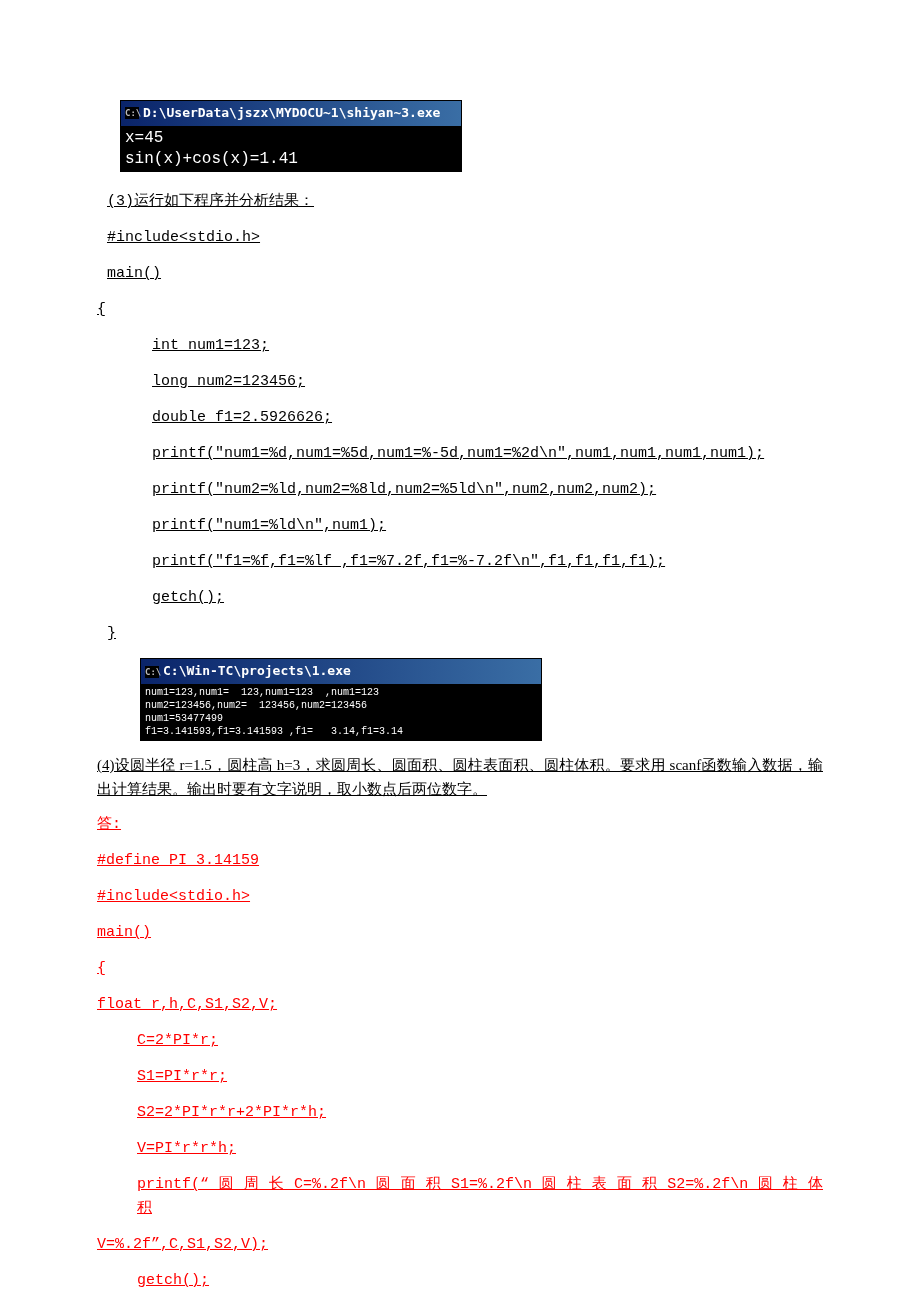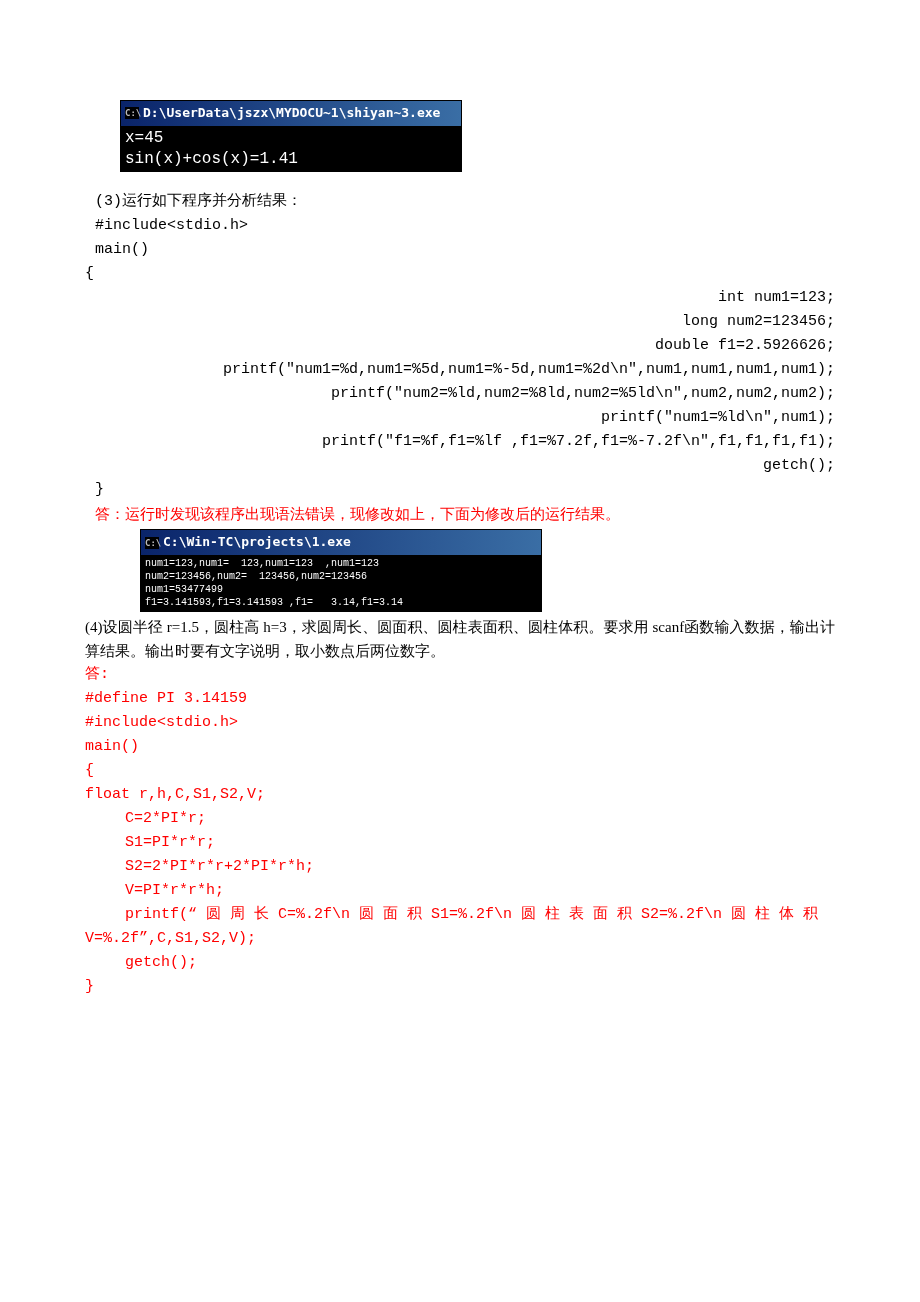"(3)运行如下程序并分析结果：" .para { margin: 0 -> 12px; text-decoration: none -> underline }
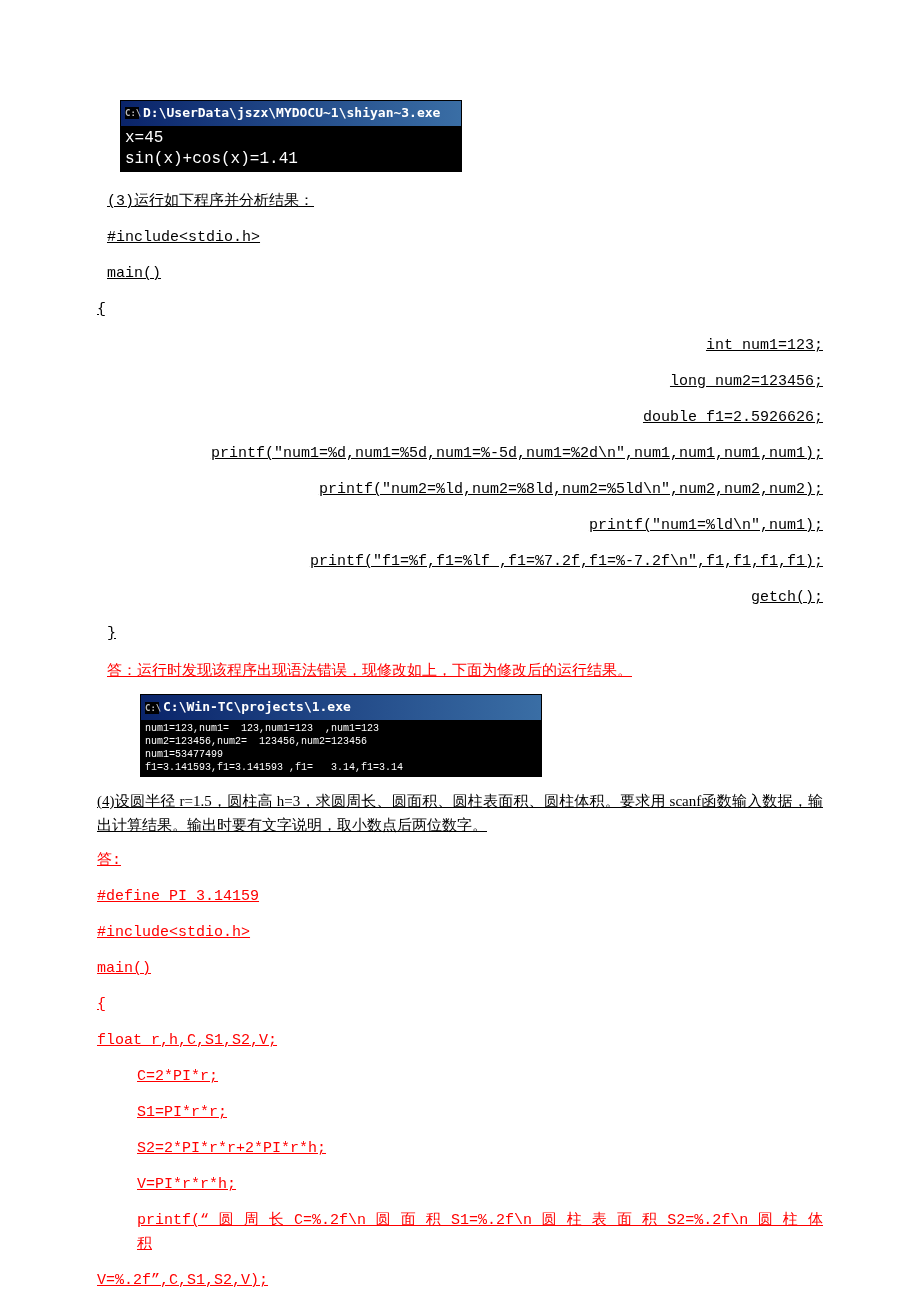"int num1=123;" .indent2 { text-align: right -> none }
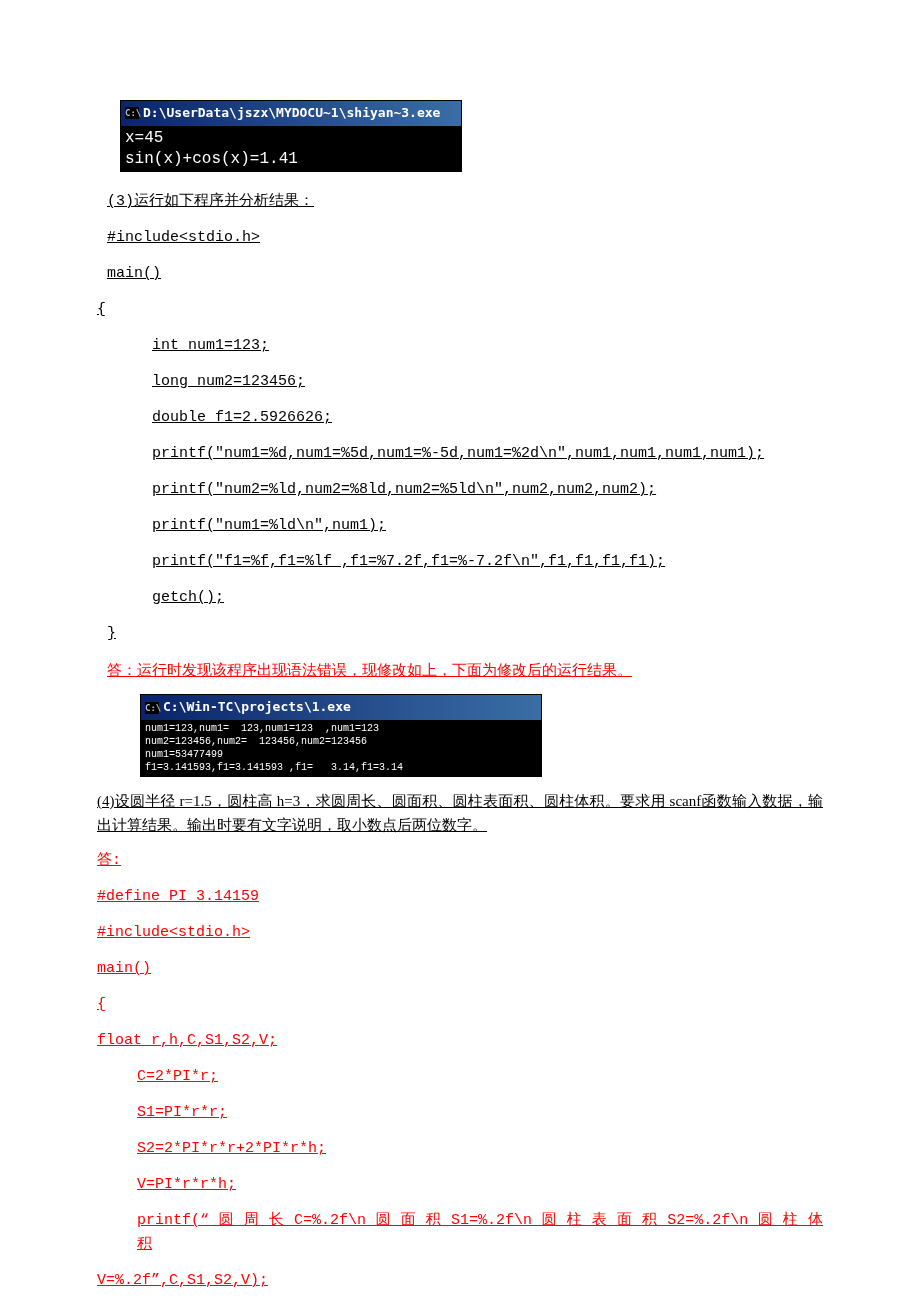"答：运行时发现该程序出现语法错误，现修改如上，下面为修改后的运行结果。" p.para { html: <p>答：运行时发现该程序出现语法错误，现修改如上，下面为修改后的运行结果。</p> -> none }
